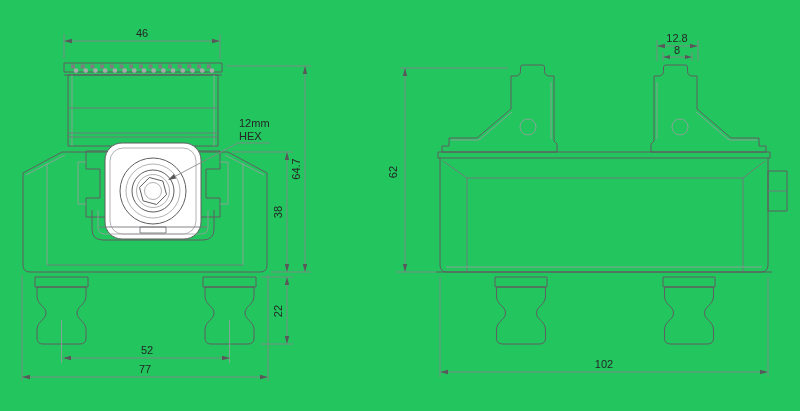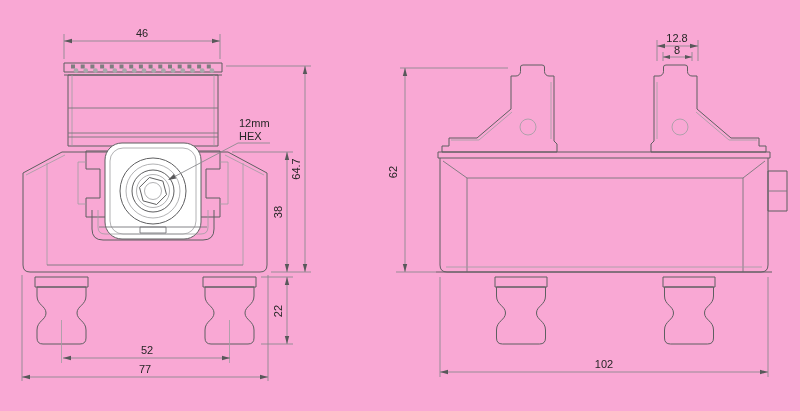"46" .stage { background: #f9a8d4 -> #22c55e }
